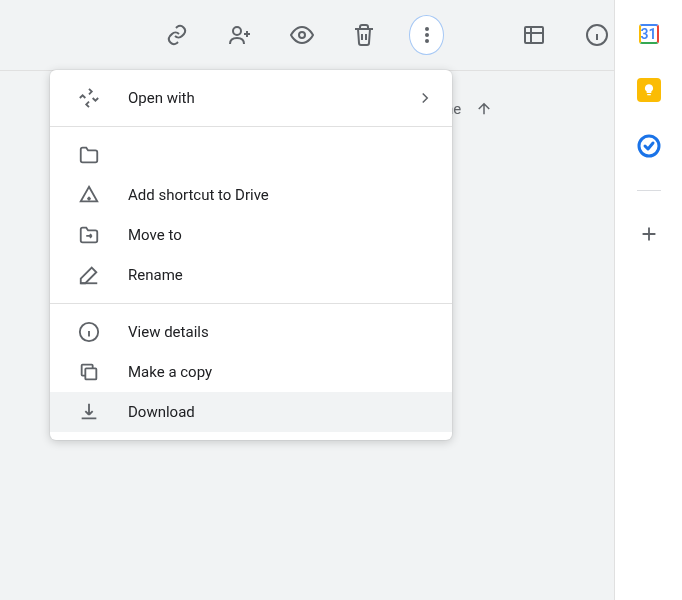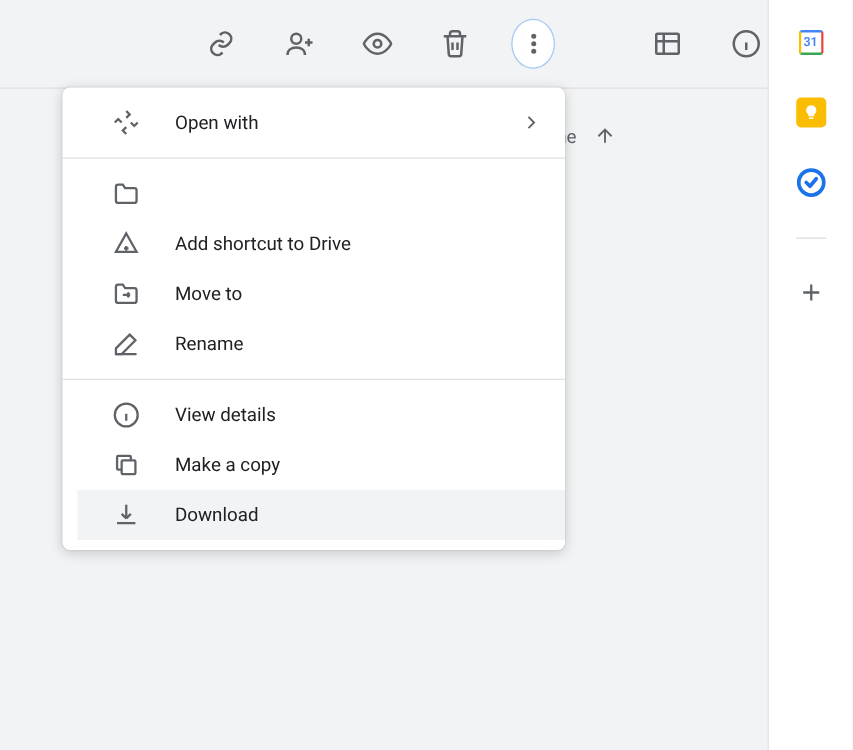"31" .cal-icon .num { font-size: 10px -> 14px }
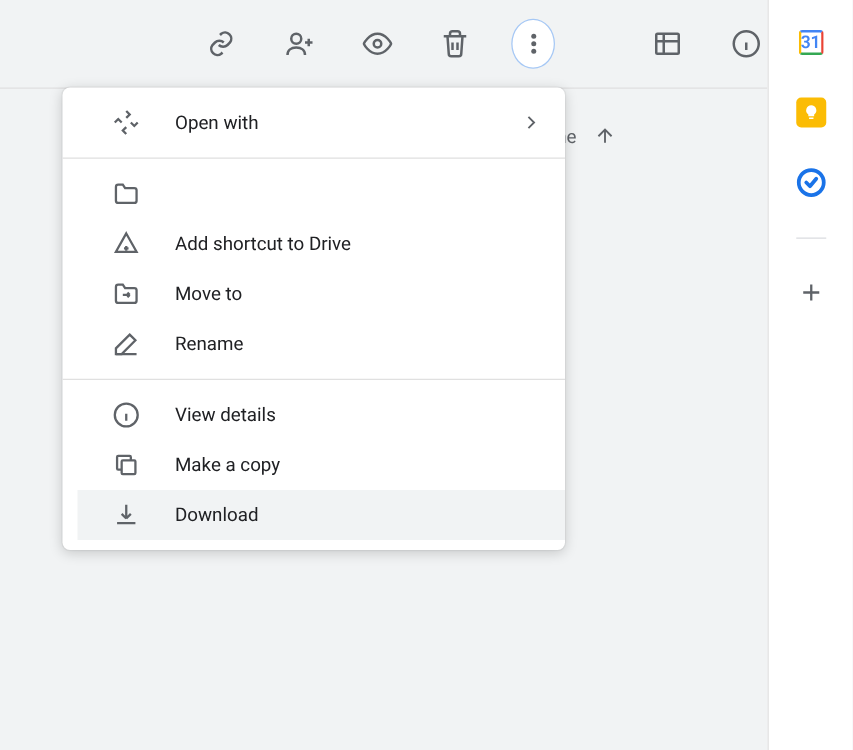"Open with" .menu-item { margin-left: 12px -> none }
